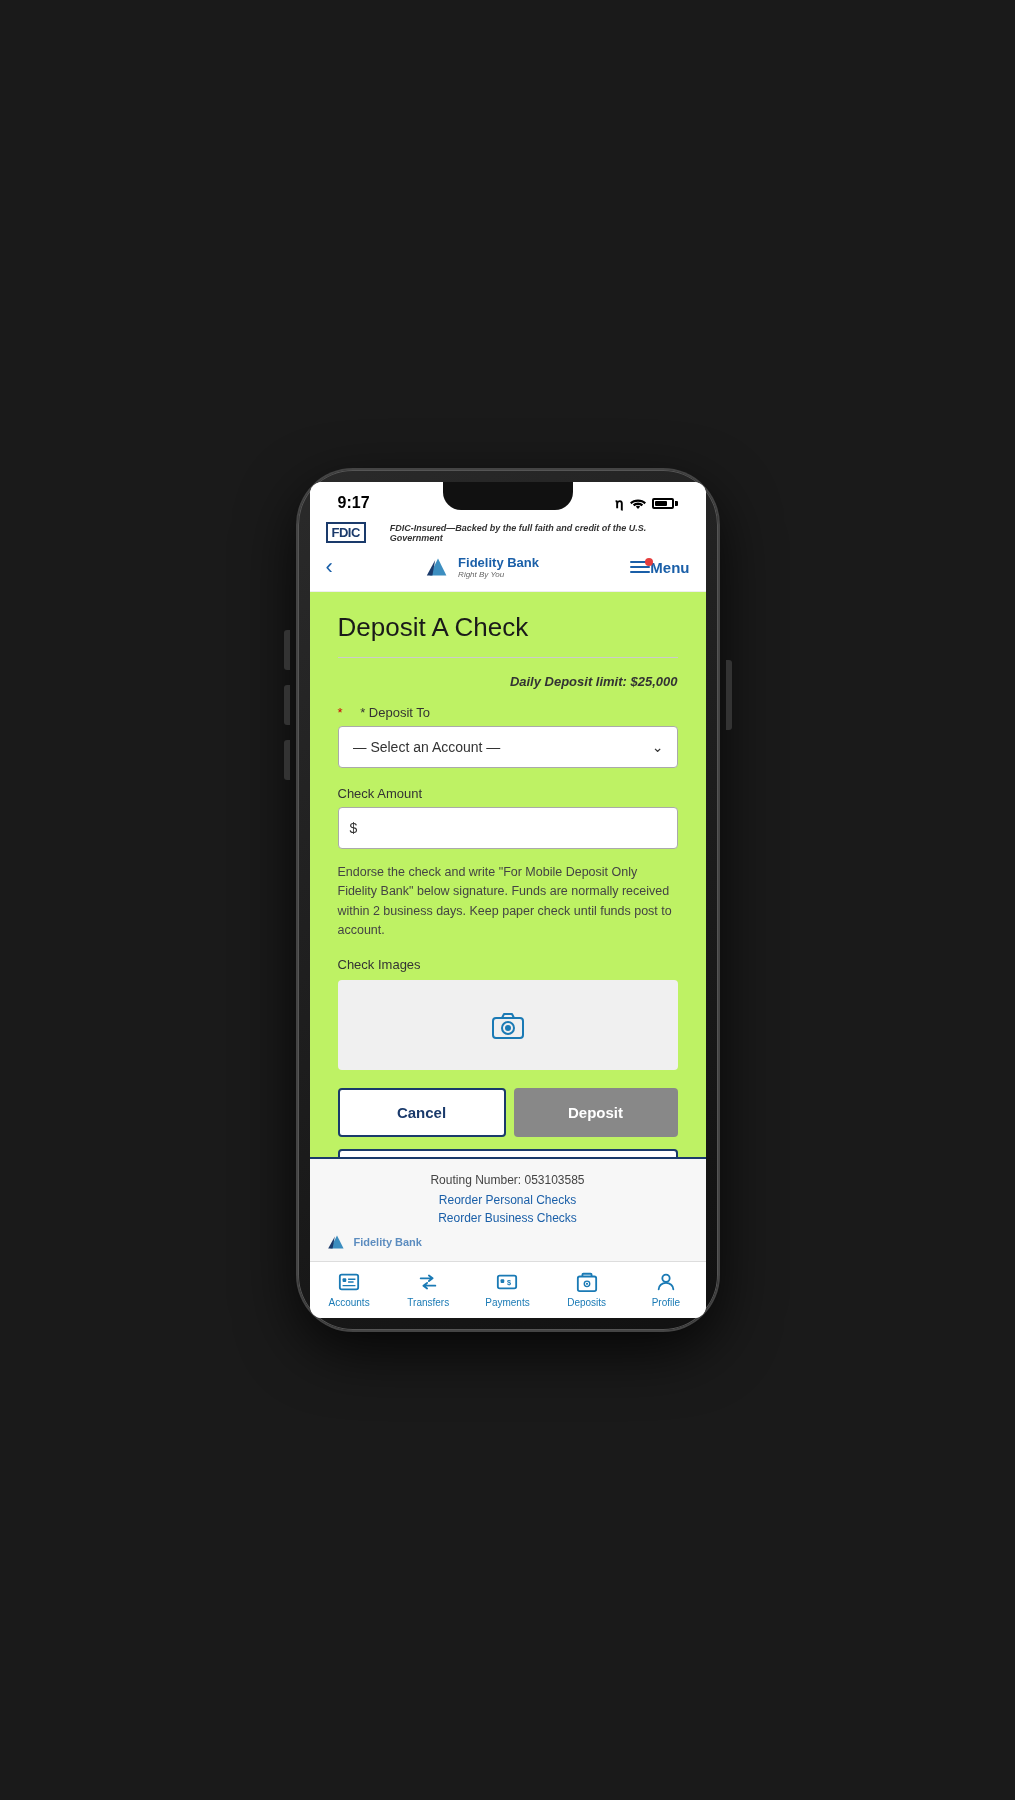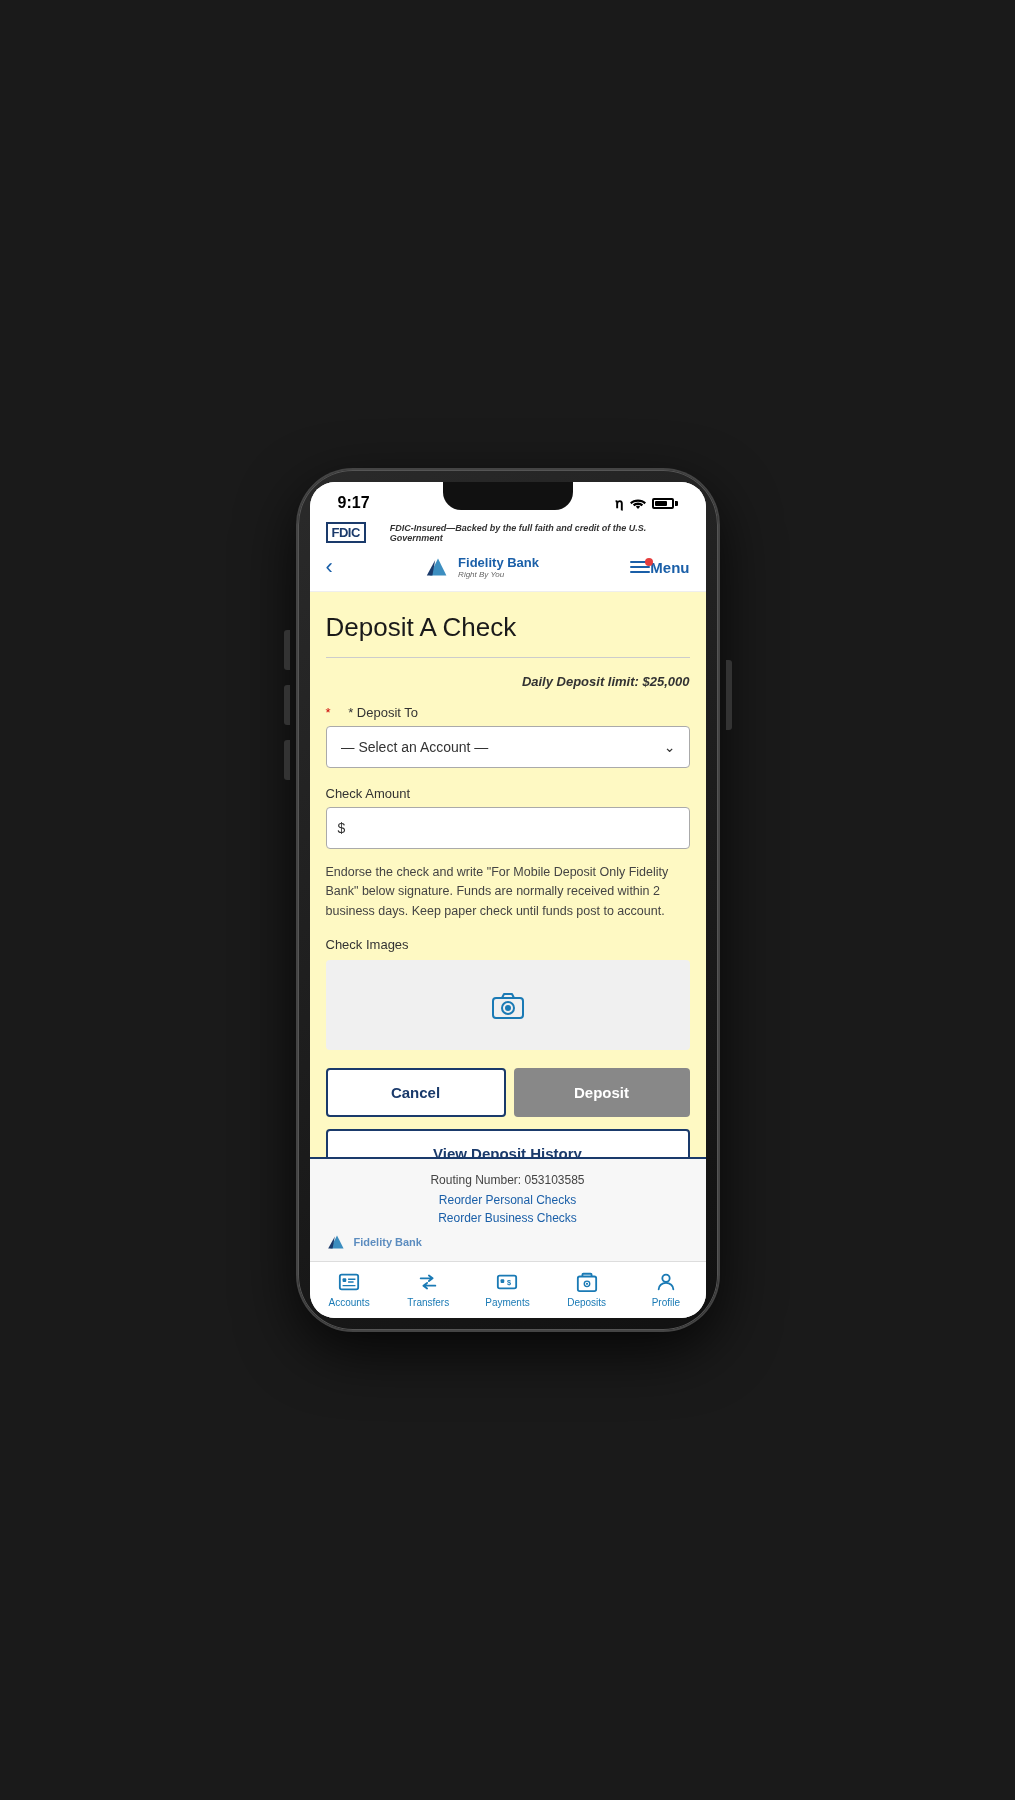"9:17" .phone-inner { border-radius: 25px -> 12px }
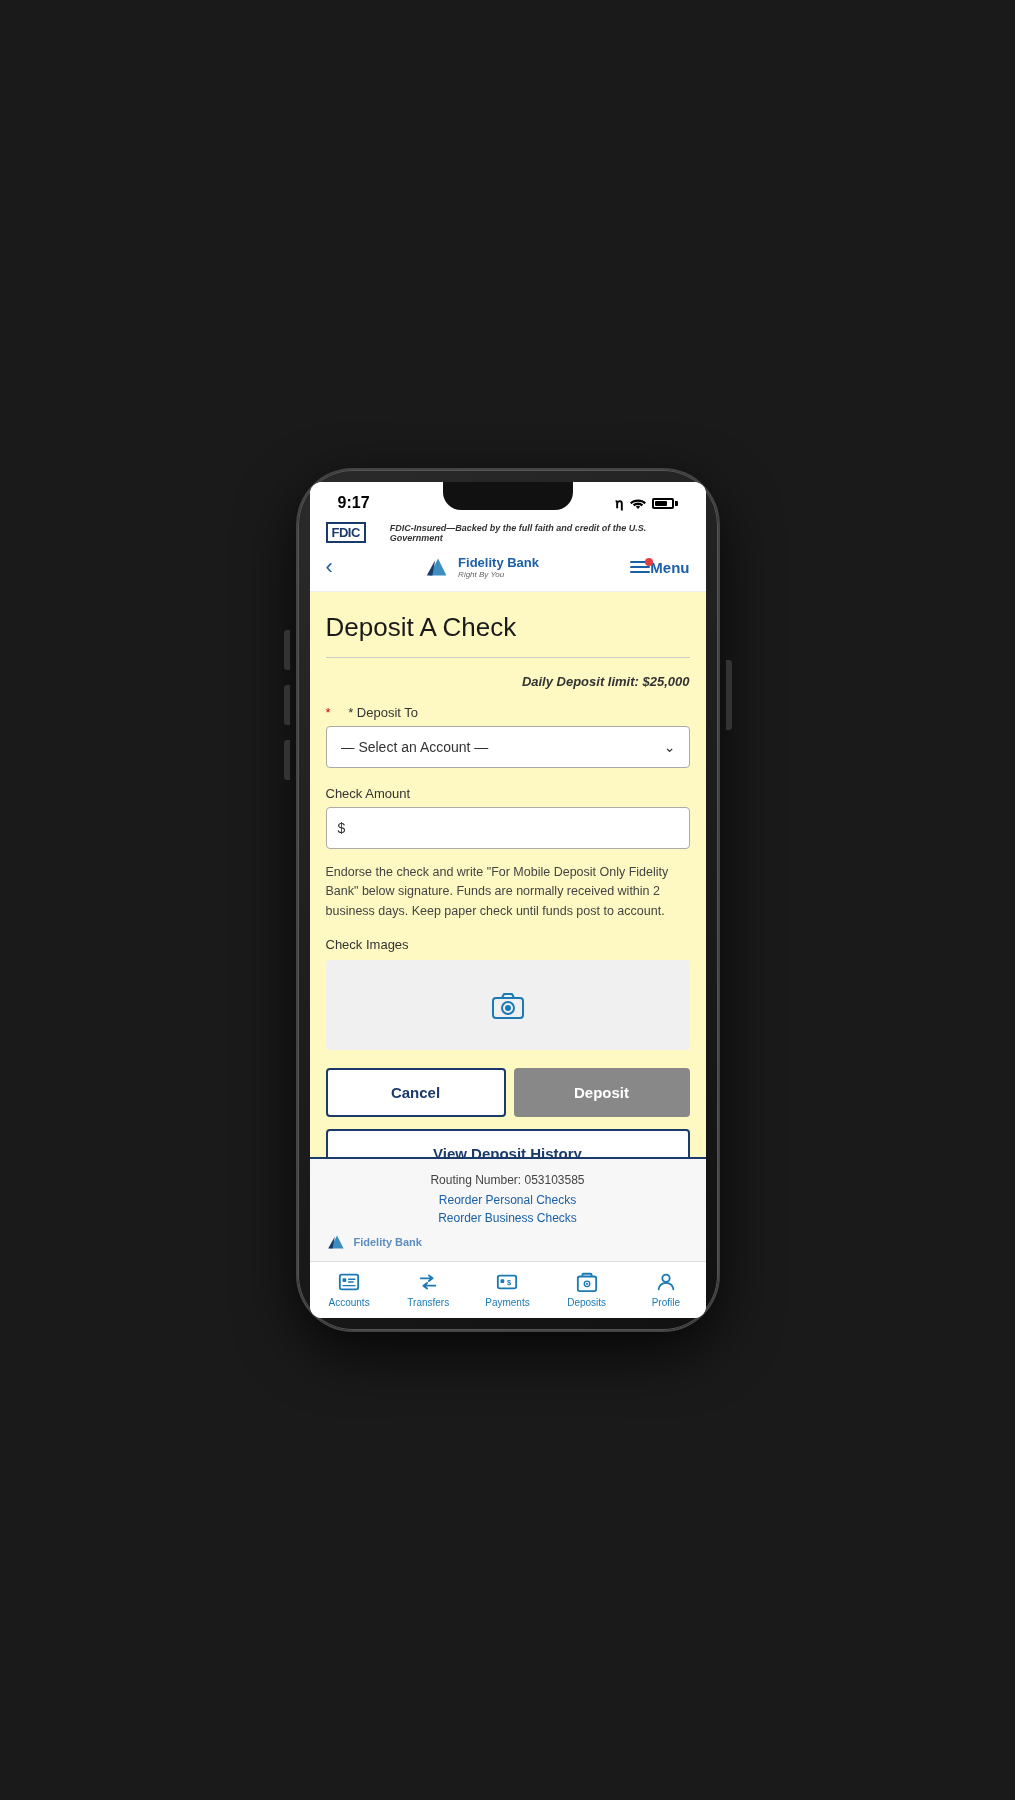"Deposit A Check" .main-content { background: #fef9c3 -> #bef264; padding: 20px 16px 10px -> 20px 28px 10px }
